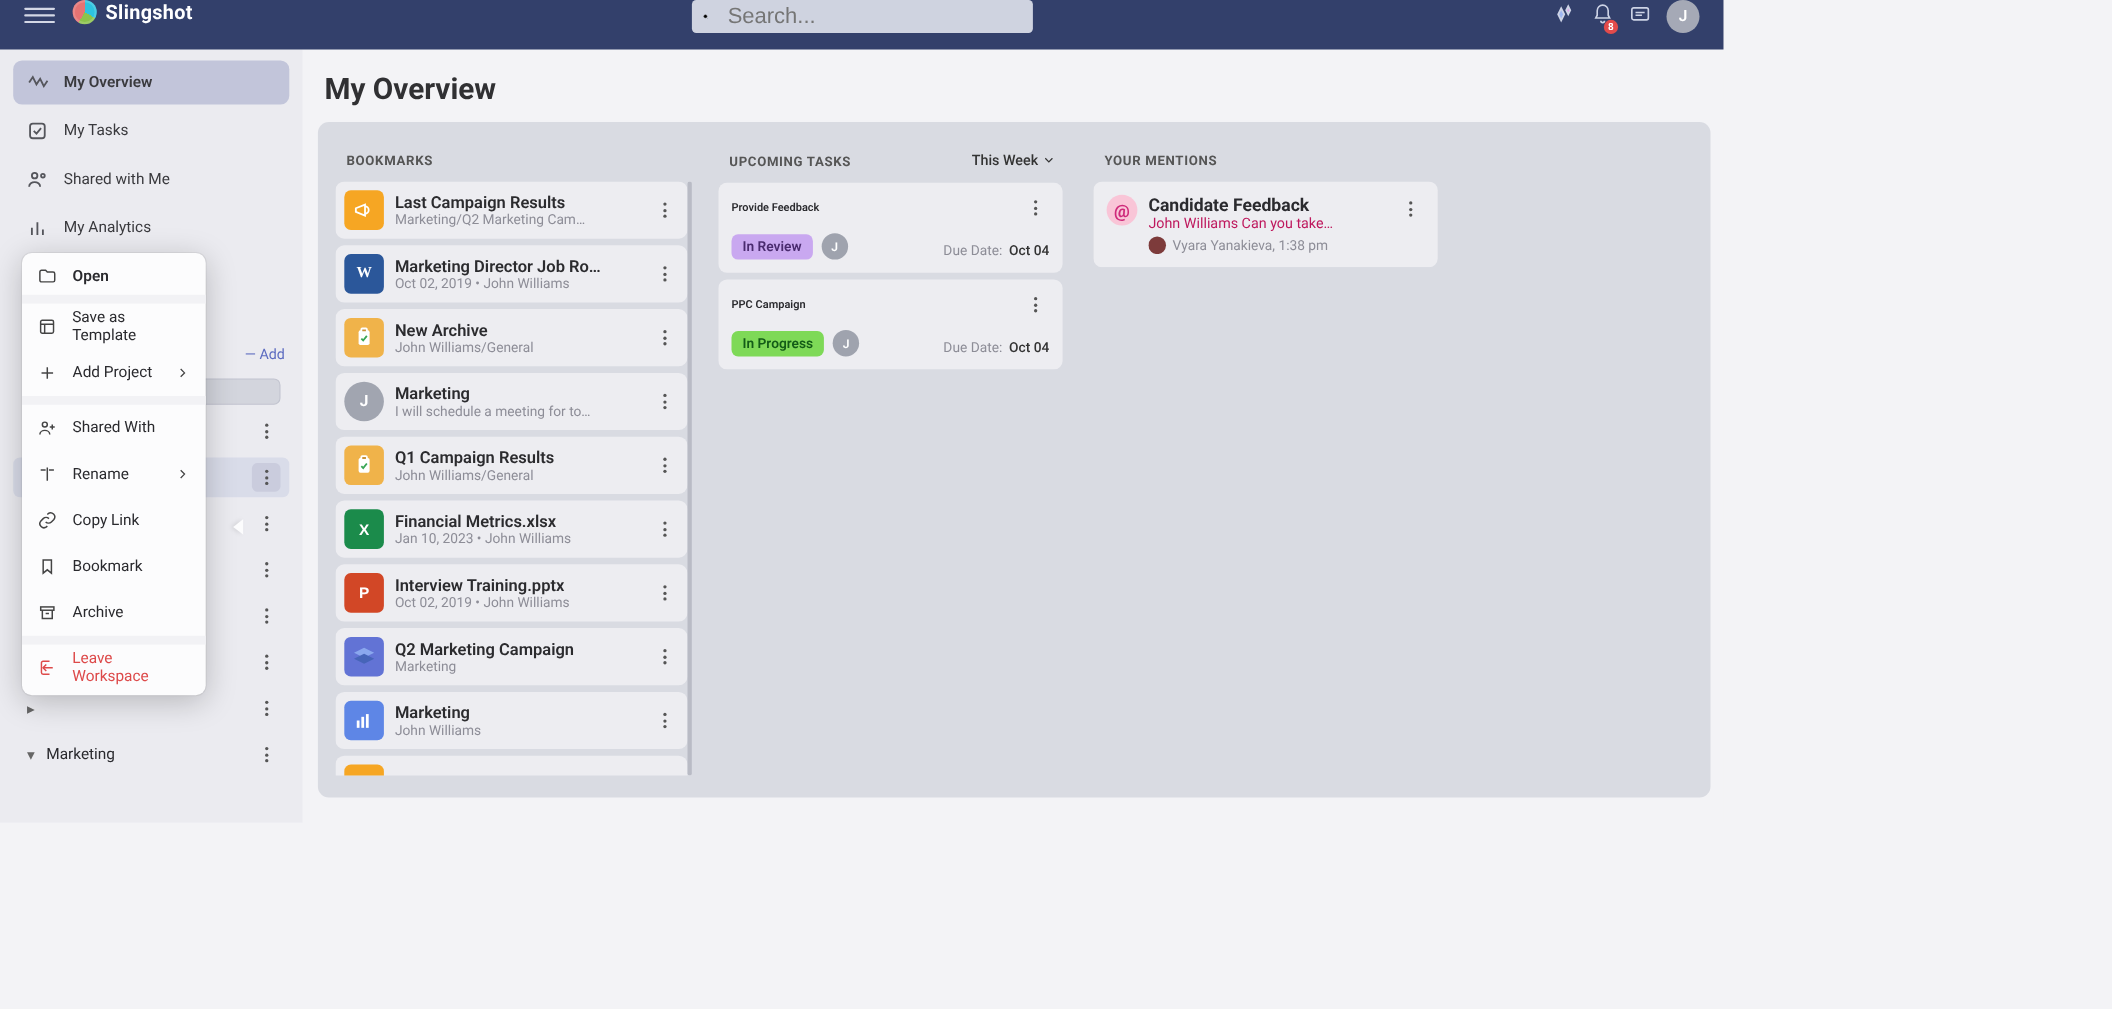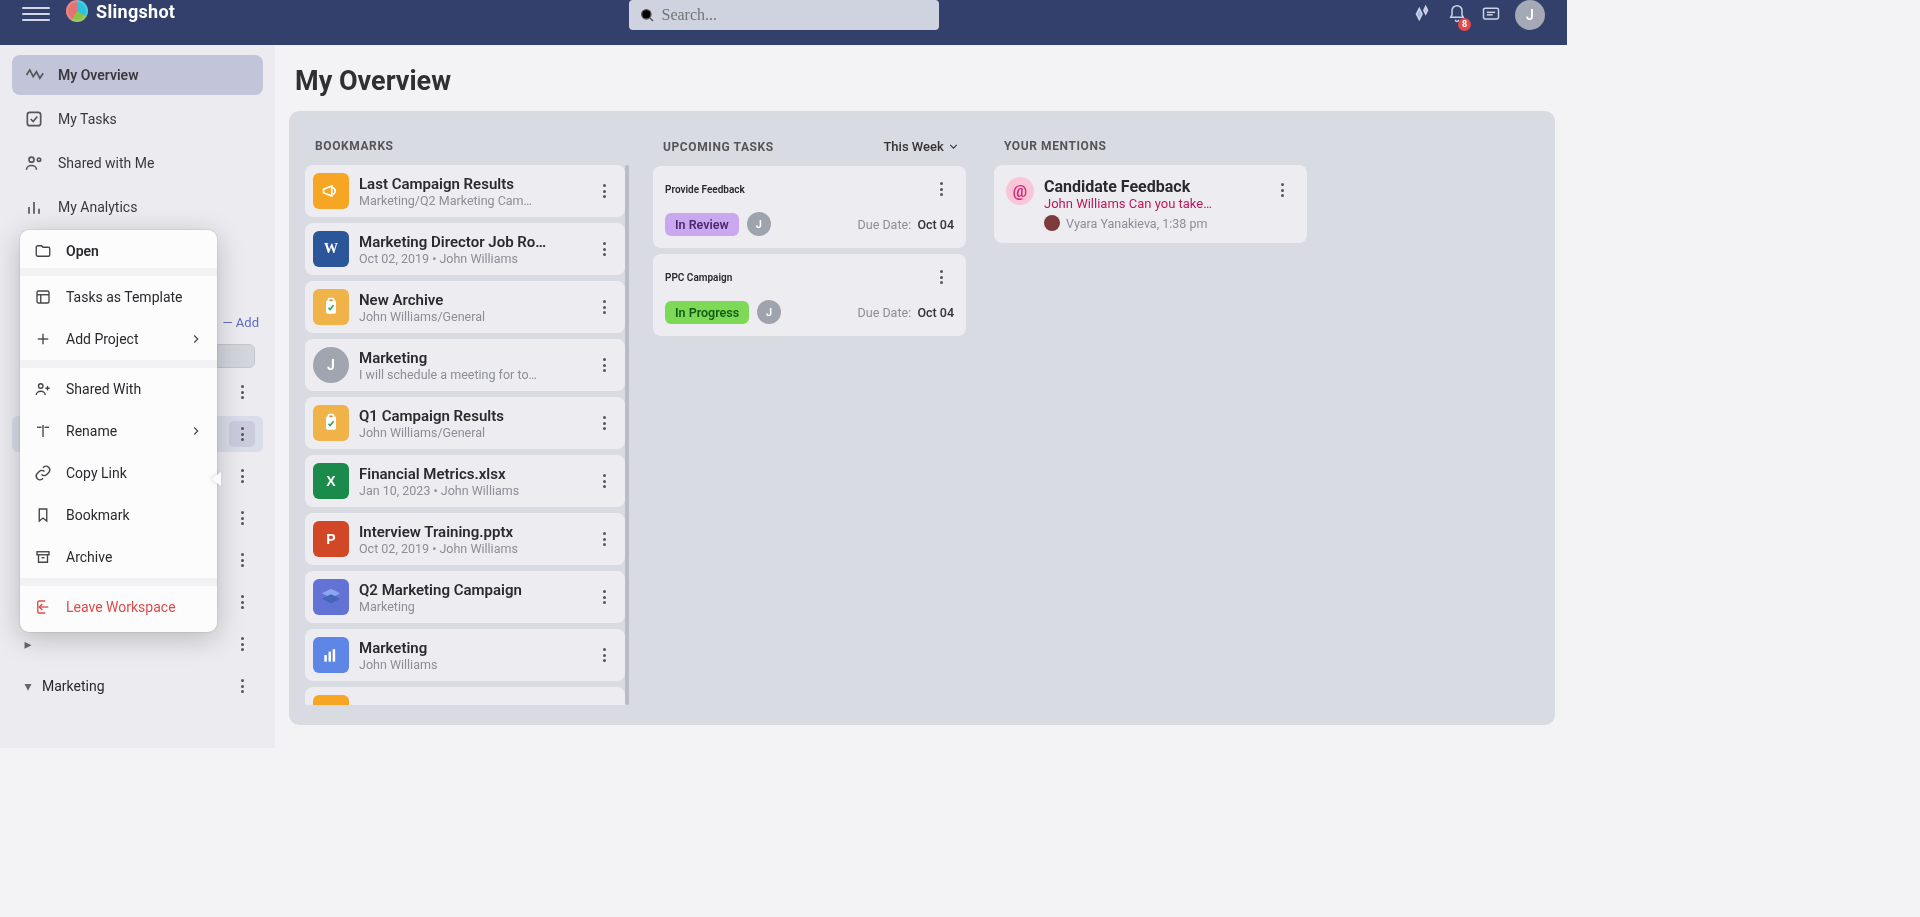"Search..." .search input { font-family: Liberation Serif, serif -> none; font-size: 16px -> 20px; margin-left: 5px -> 16px }
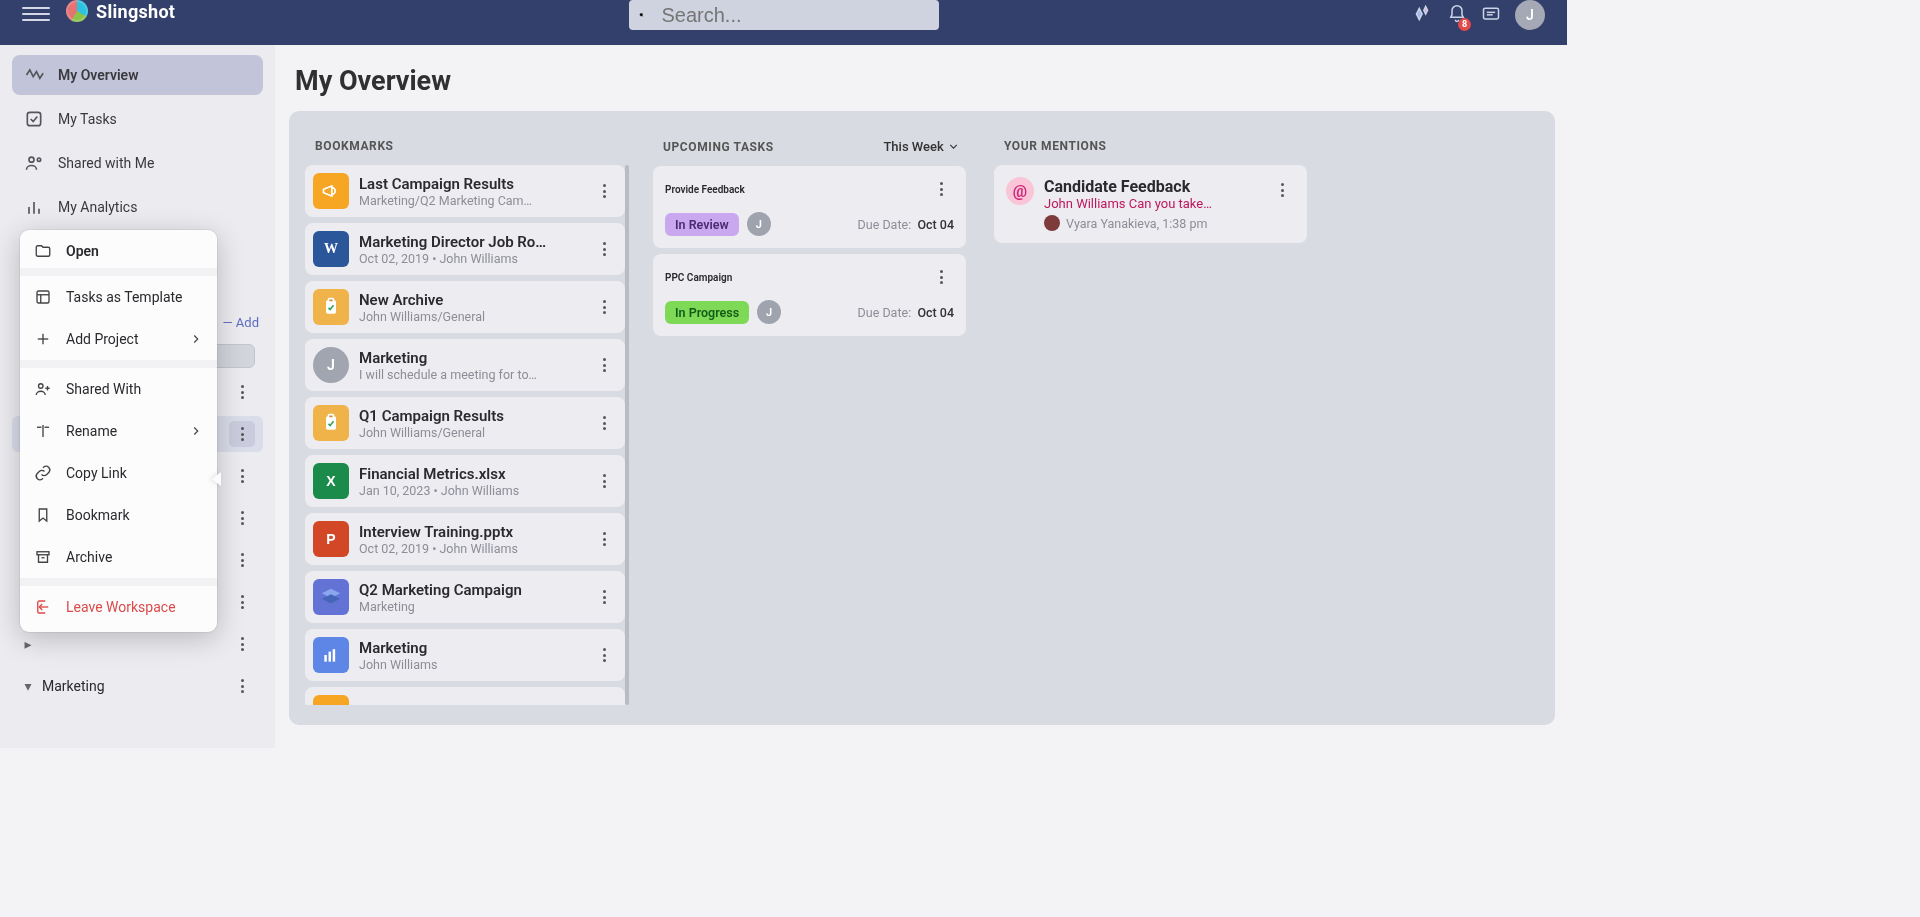"In Review" .task-row { align-items: center -> flex-end }
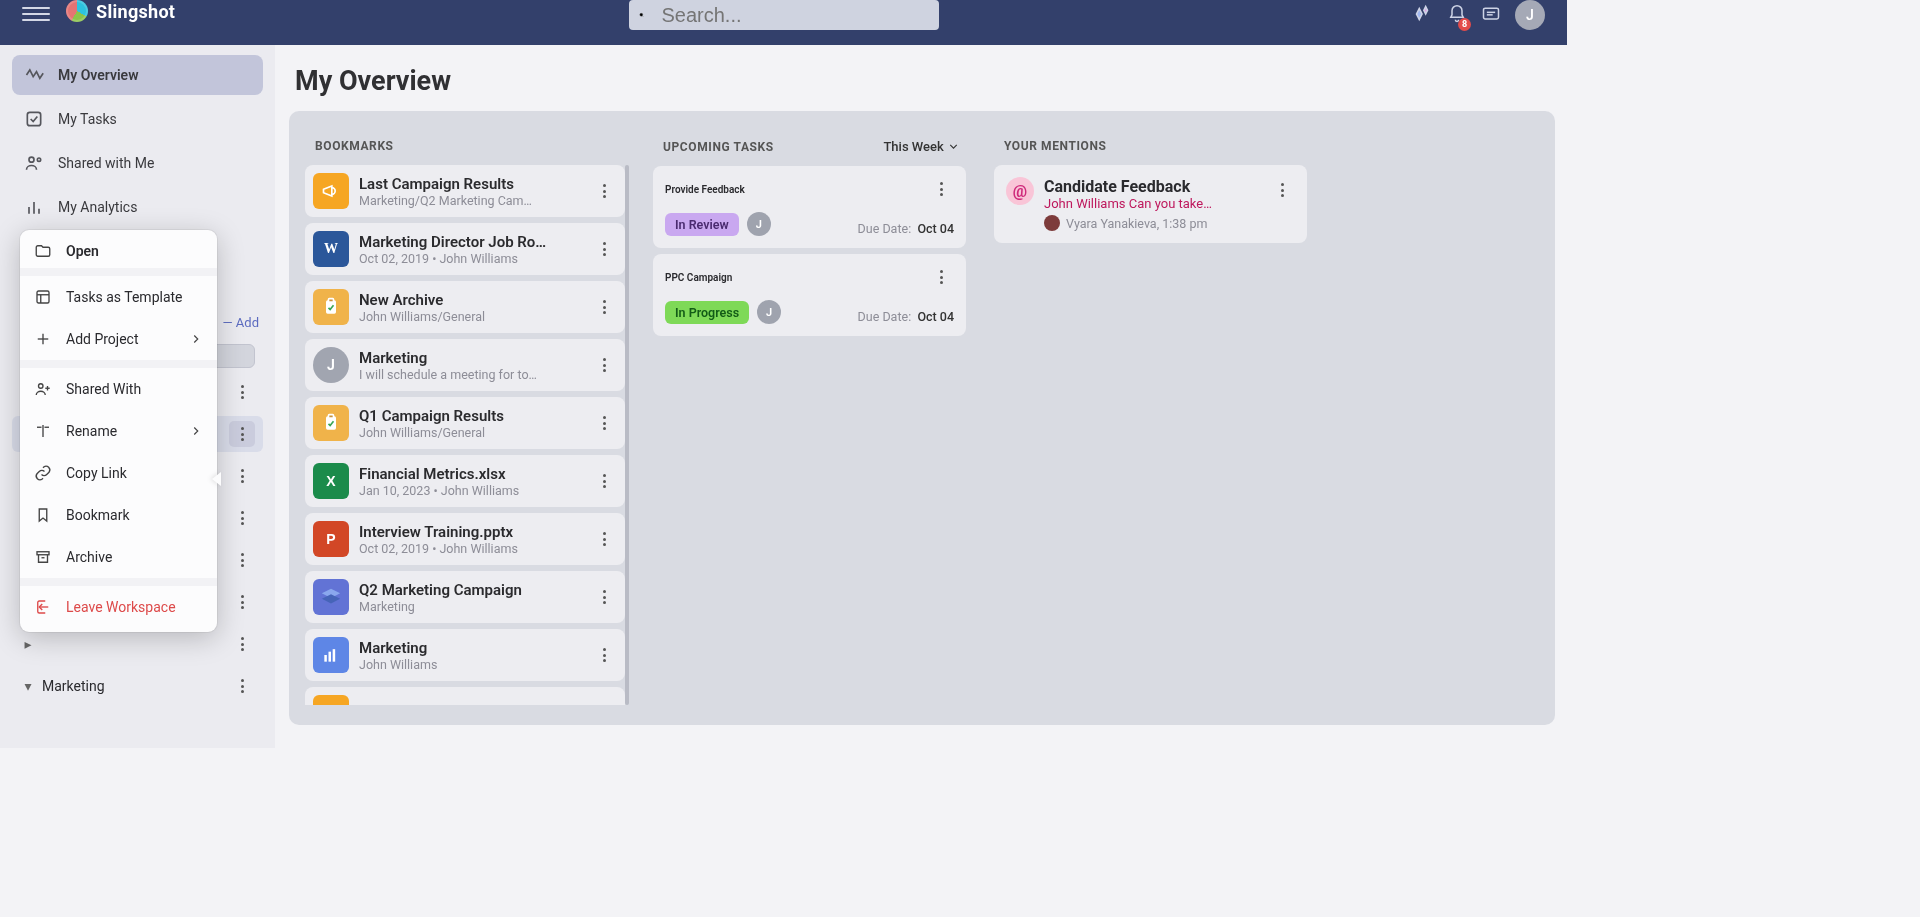"Open" .context-menu { width: 197px -> 167px }
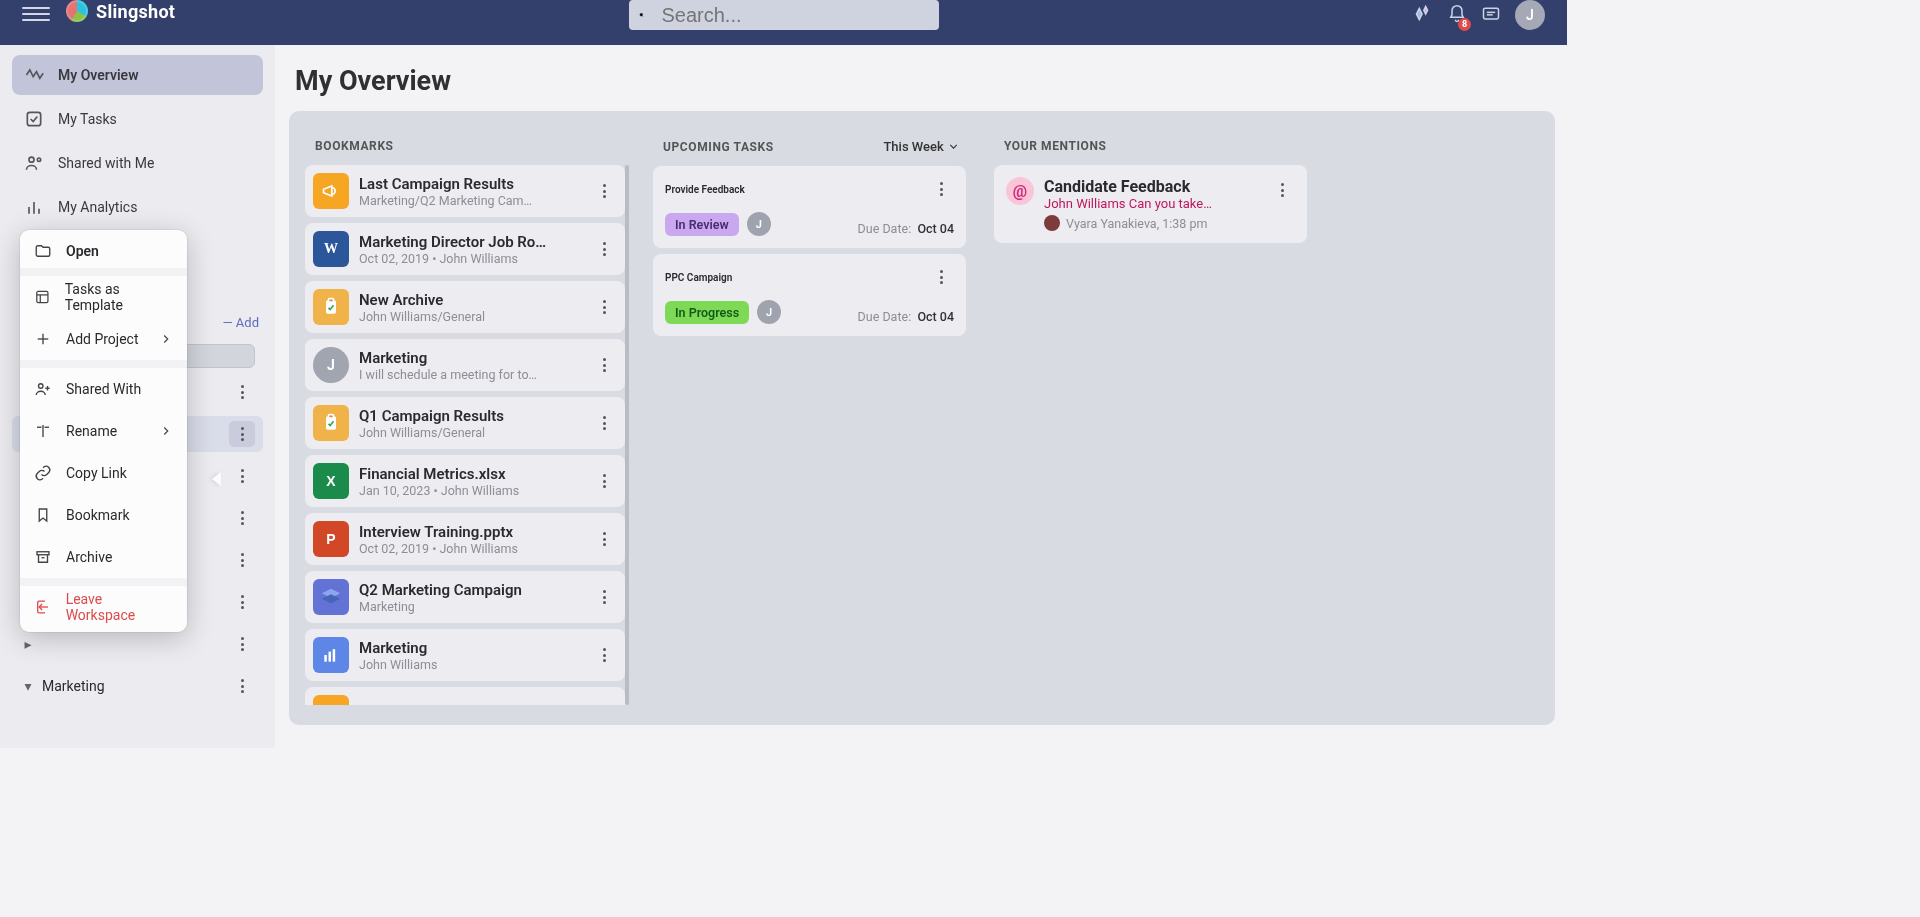"Tasks as Template" span { text: Tasks -> Save }
